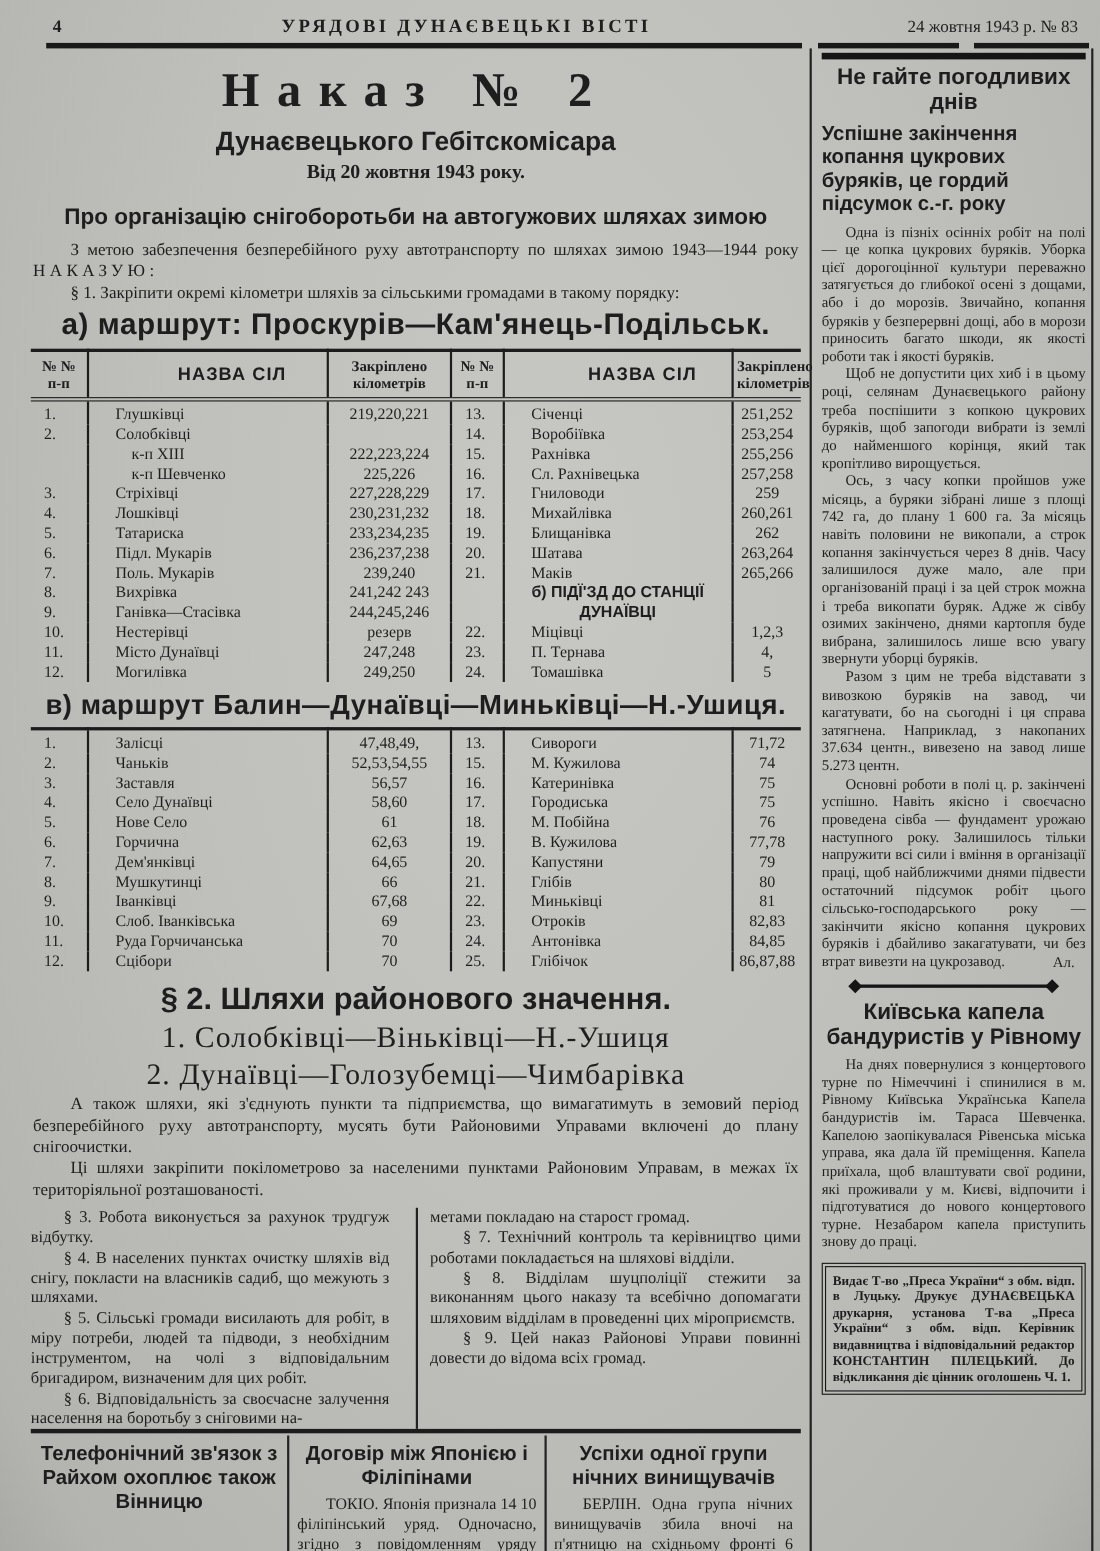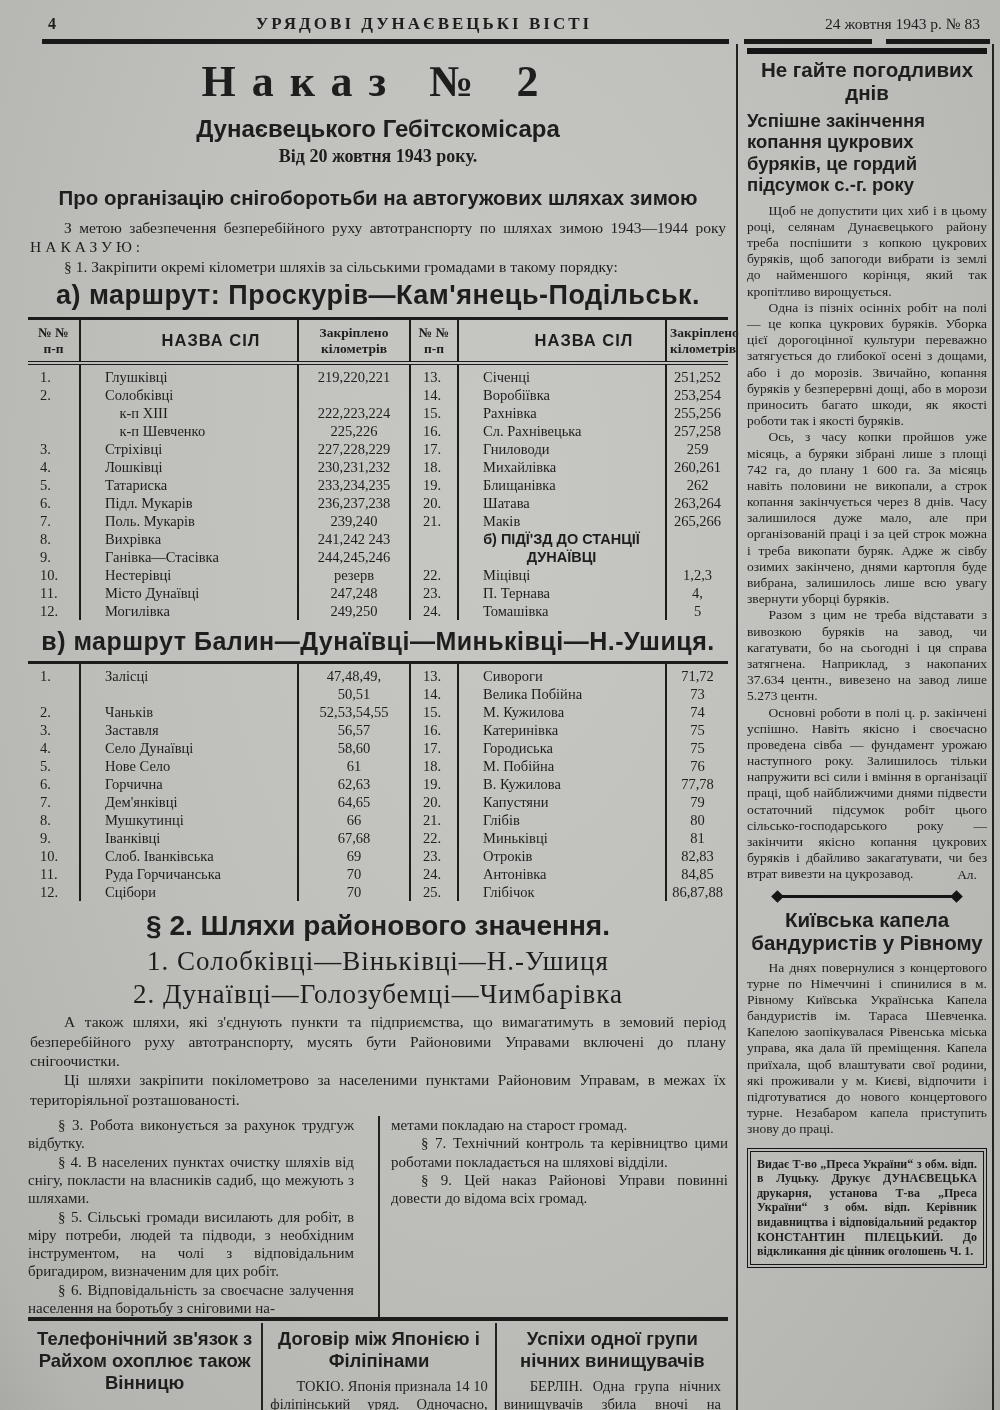"Щоб не допустити цих хиб" p.sb-p { order: before "Одна із пізніх осінніх робіт" -> after "Одна із пізніх осінніх робіт" }
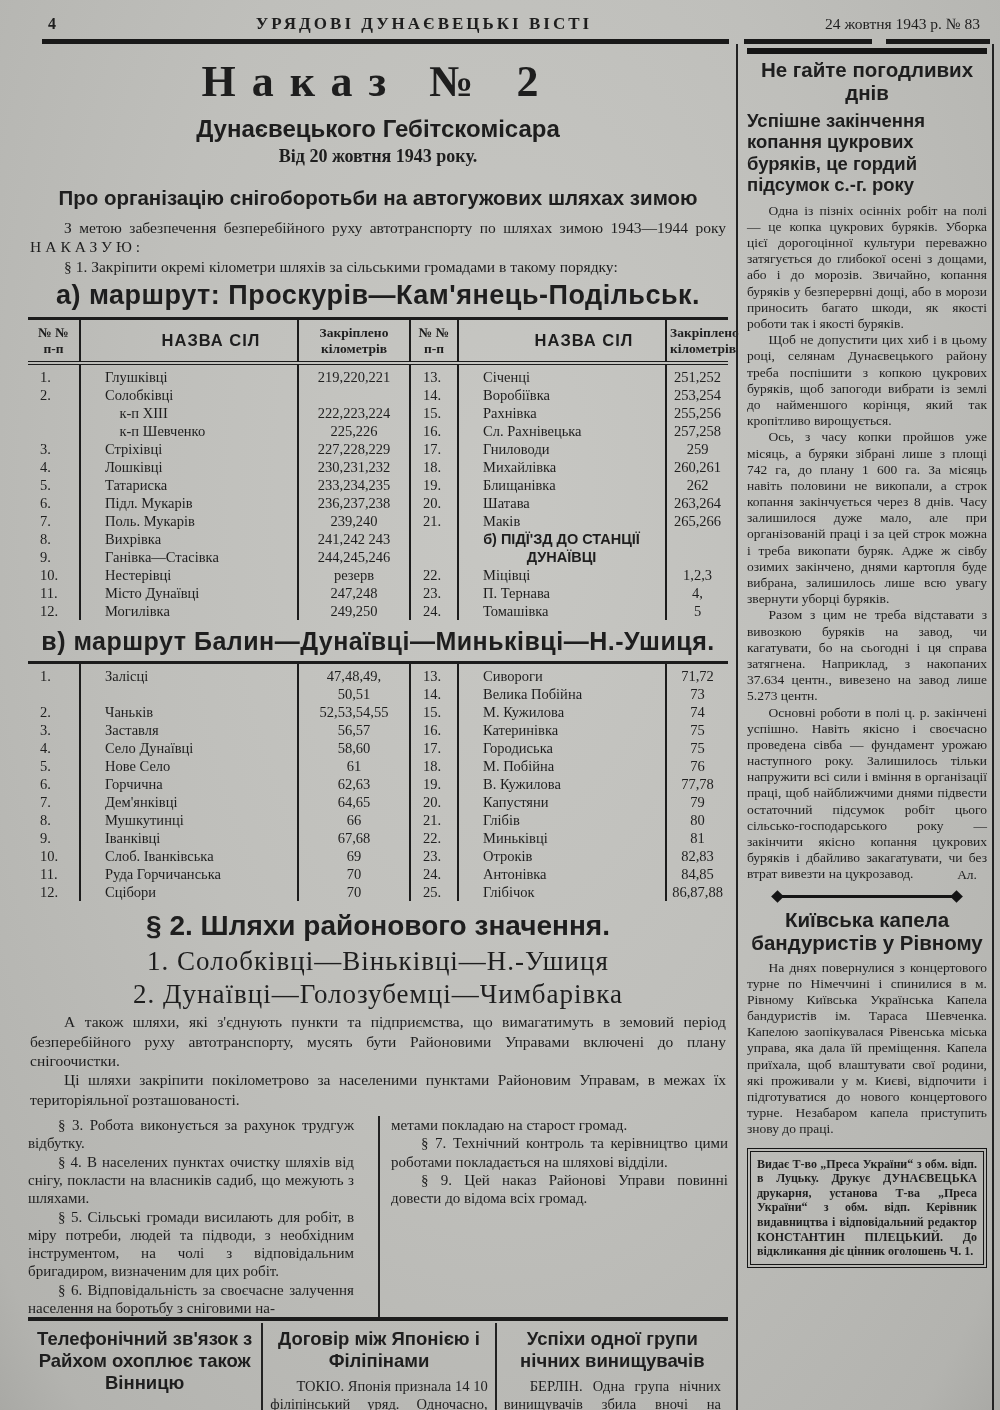"50,51" tr { html: <tr> <td></td> <td></td> <td>50,51</td> <td>14.</td> <td>Велика Побійна</td> <td>73</td> </tr> -> none }
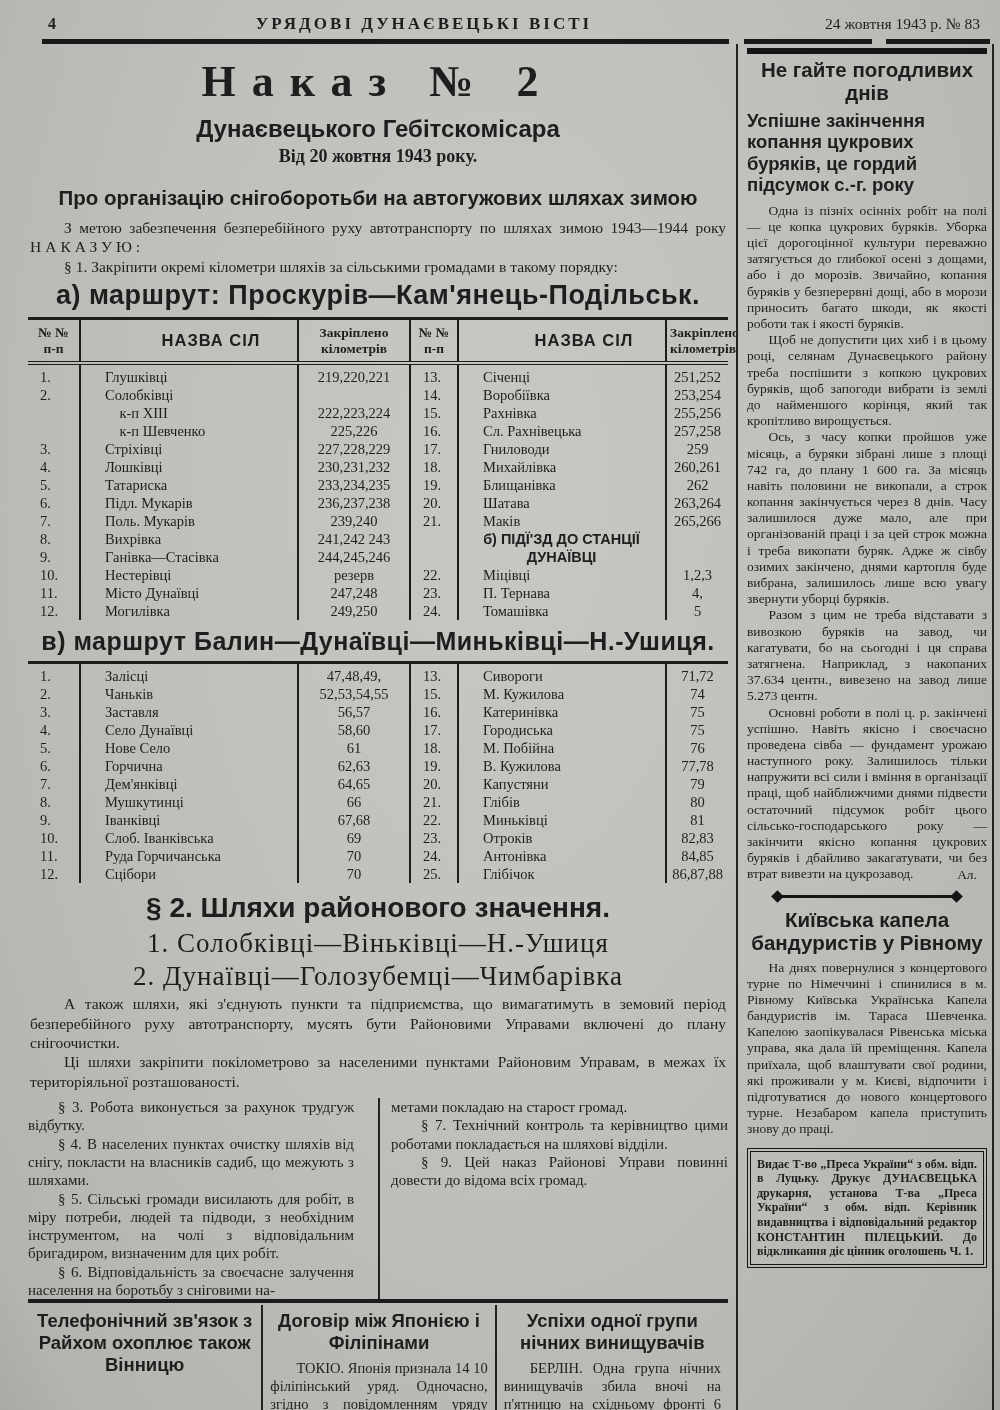"§ 8. Відділам шуцполіції стежити" p { html: none -> <p>§ 8. Відділам шуцполіції стежити за виконанням цього наказу та всебічно допомагати шляховим відділам в проведенні цих міроприємств.</p> }
